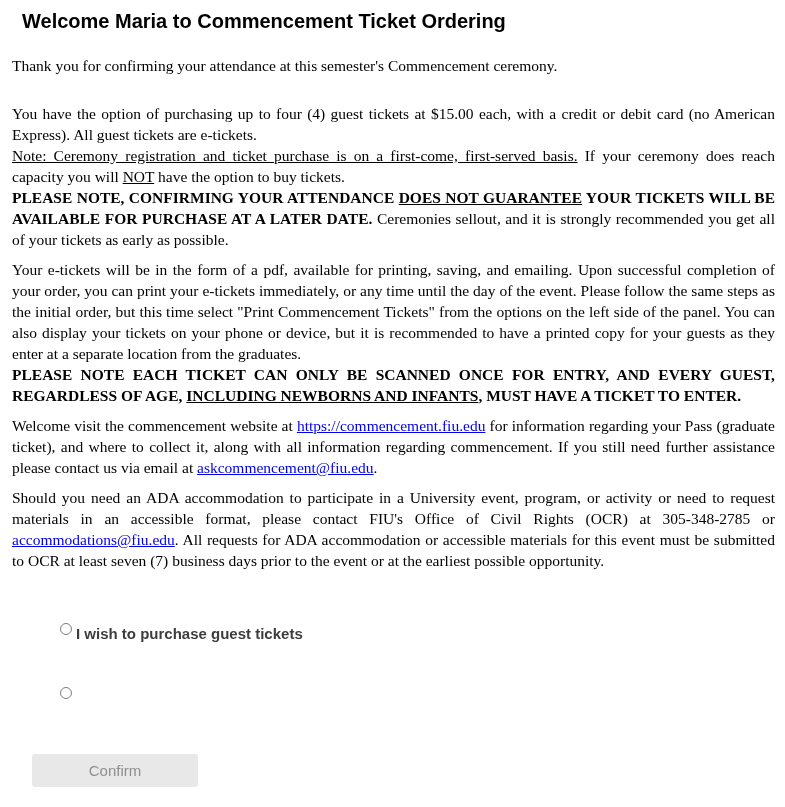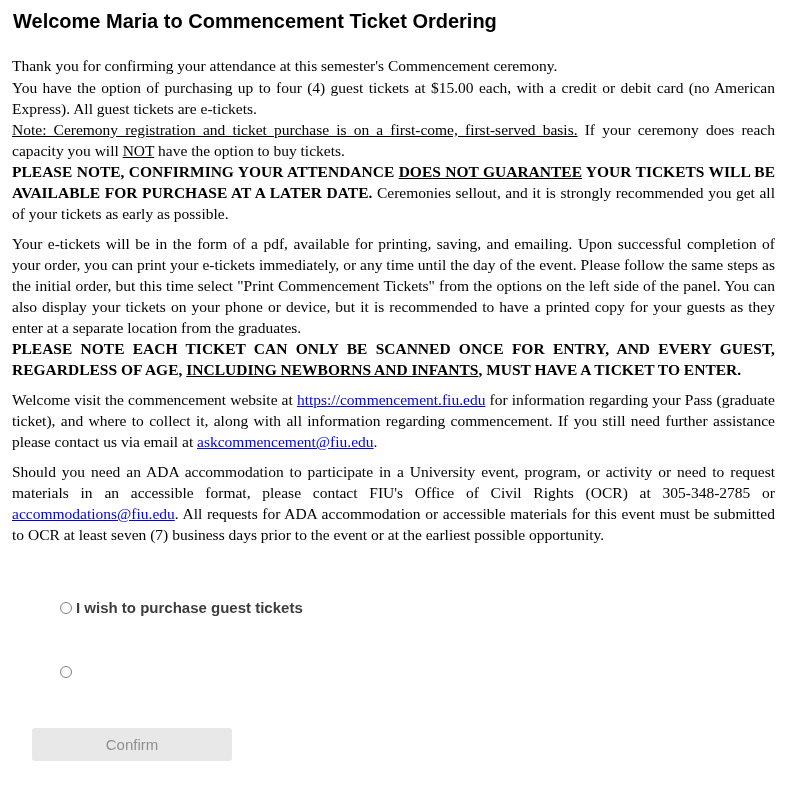"Welcome Maria to Commencement Ticket" h1 { margin: 9px 10px 0 13px -> 9px 10px 0 22px }
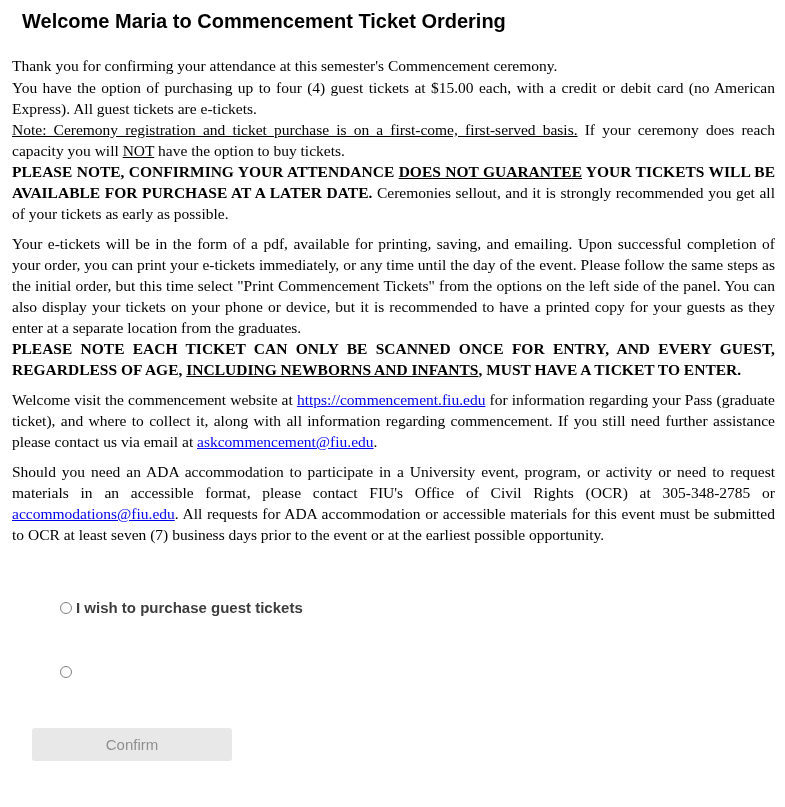"Thank you for confirming your" .content p.intro { margin-bottom: 1px -> 27px }
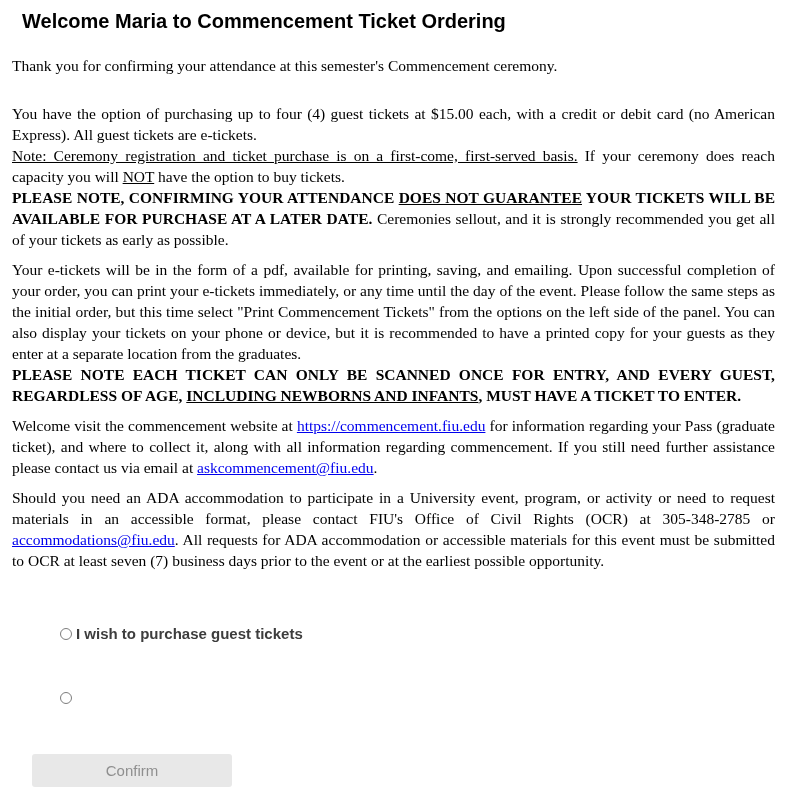"I wish to purchase guest" .radio-row { align-items: center -> flex-start }
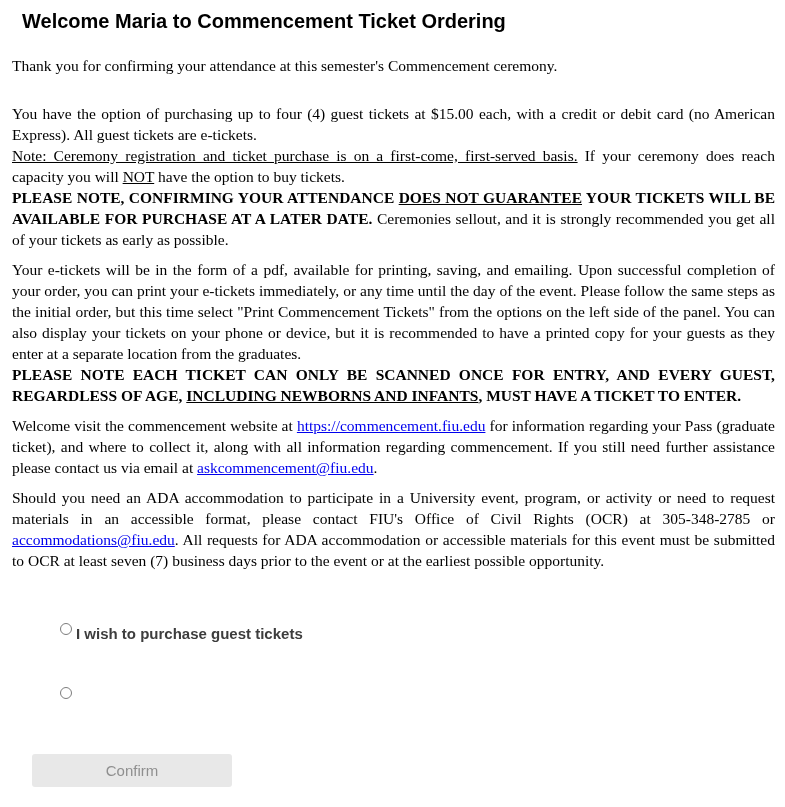"Confirm" .confirm-btn { width: 200px -> 166px }
